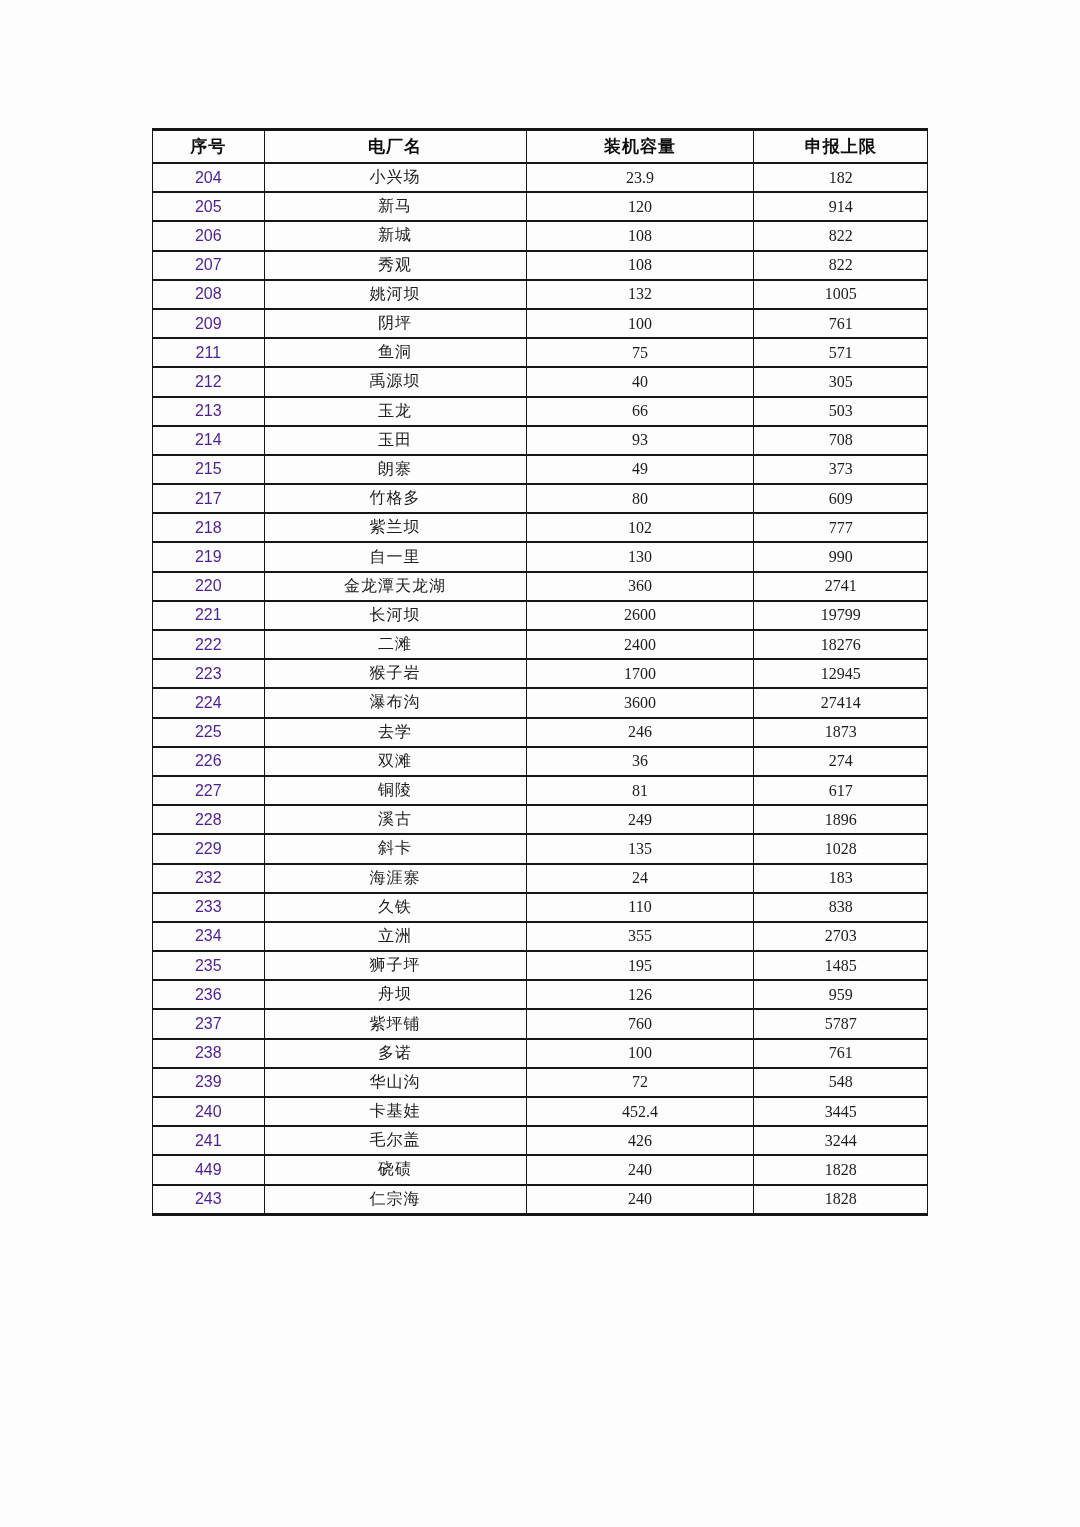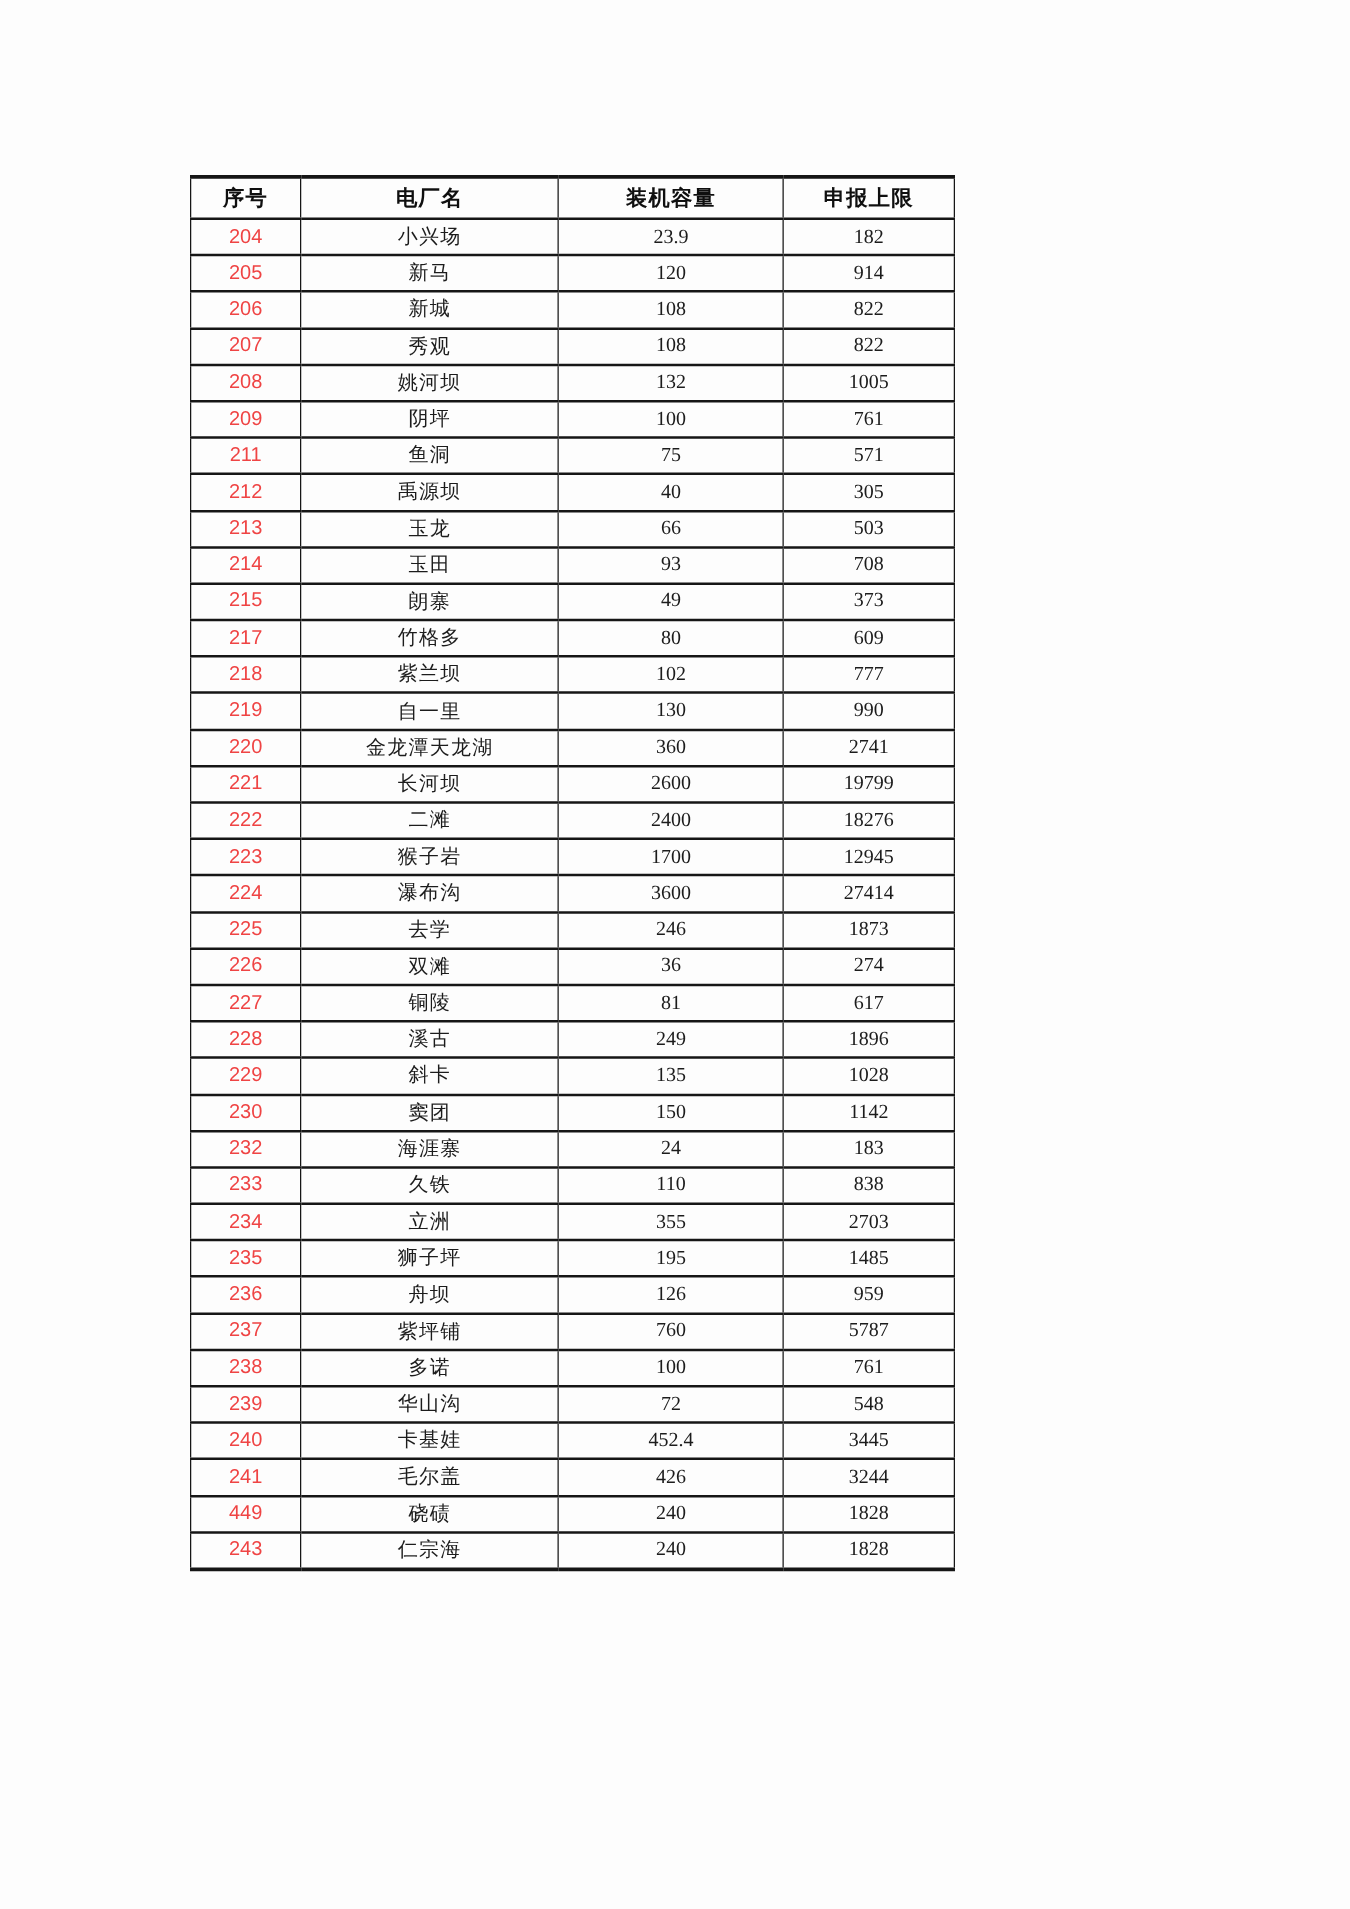"序号" table.plant-table { top: 140px -> 128px; width: 612px -> 776px }
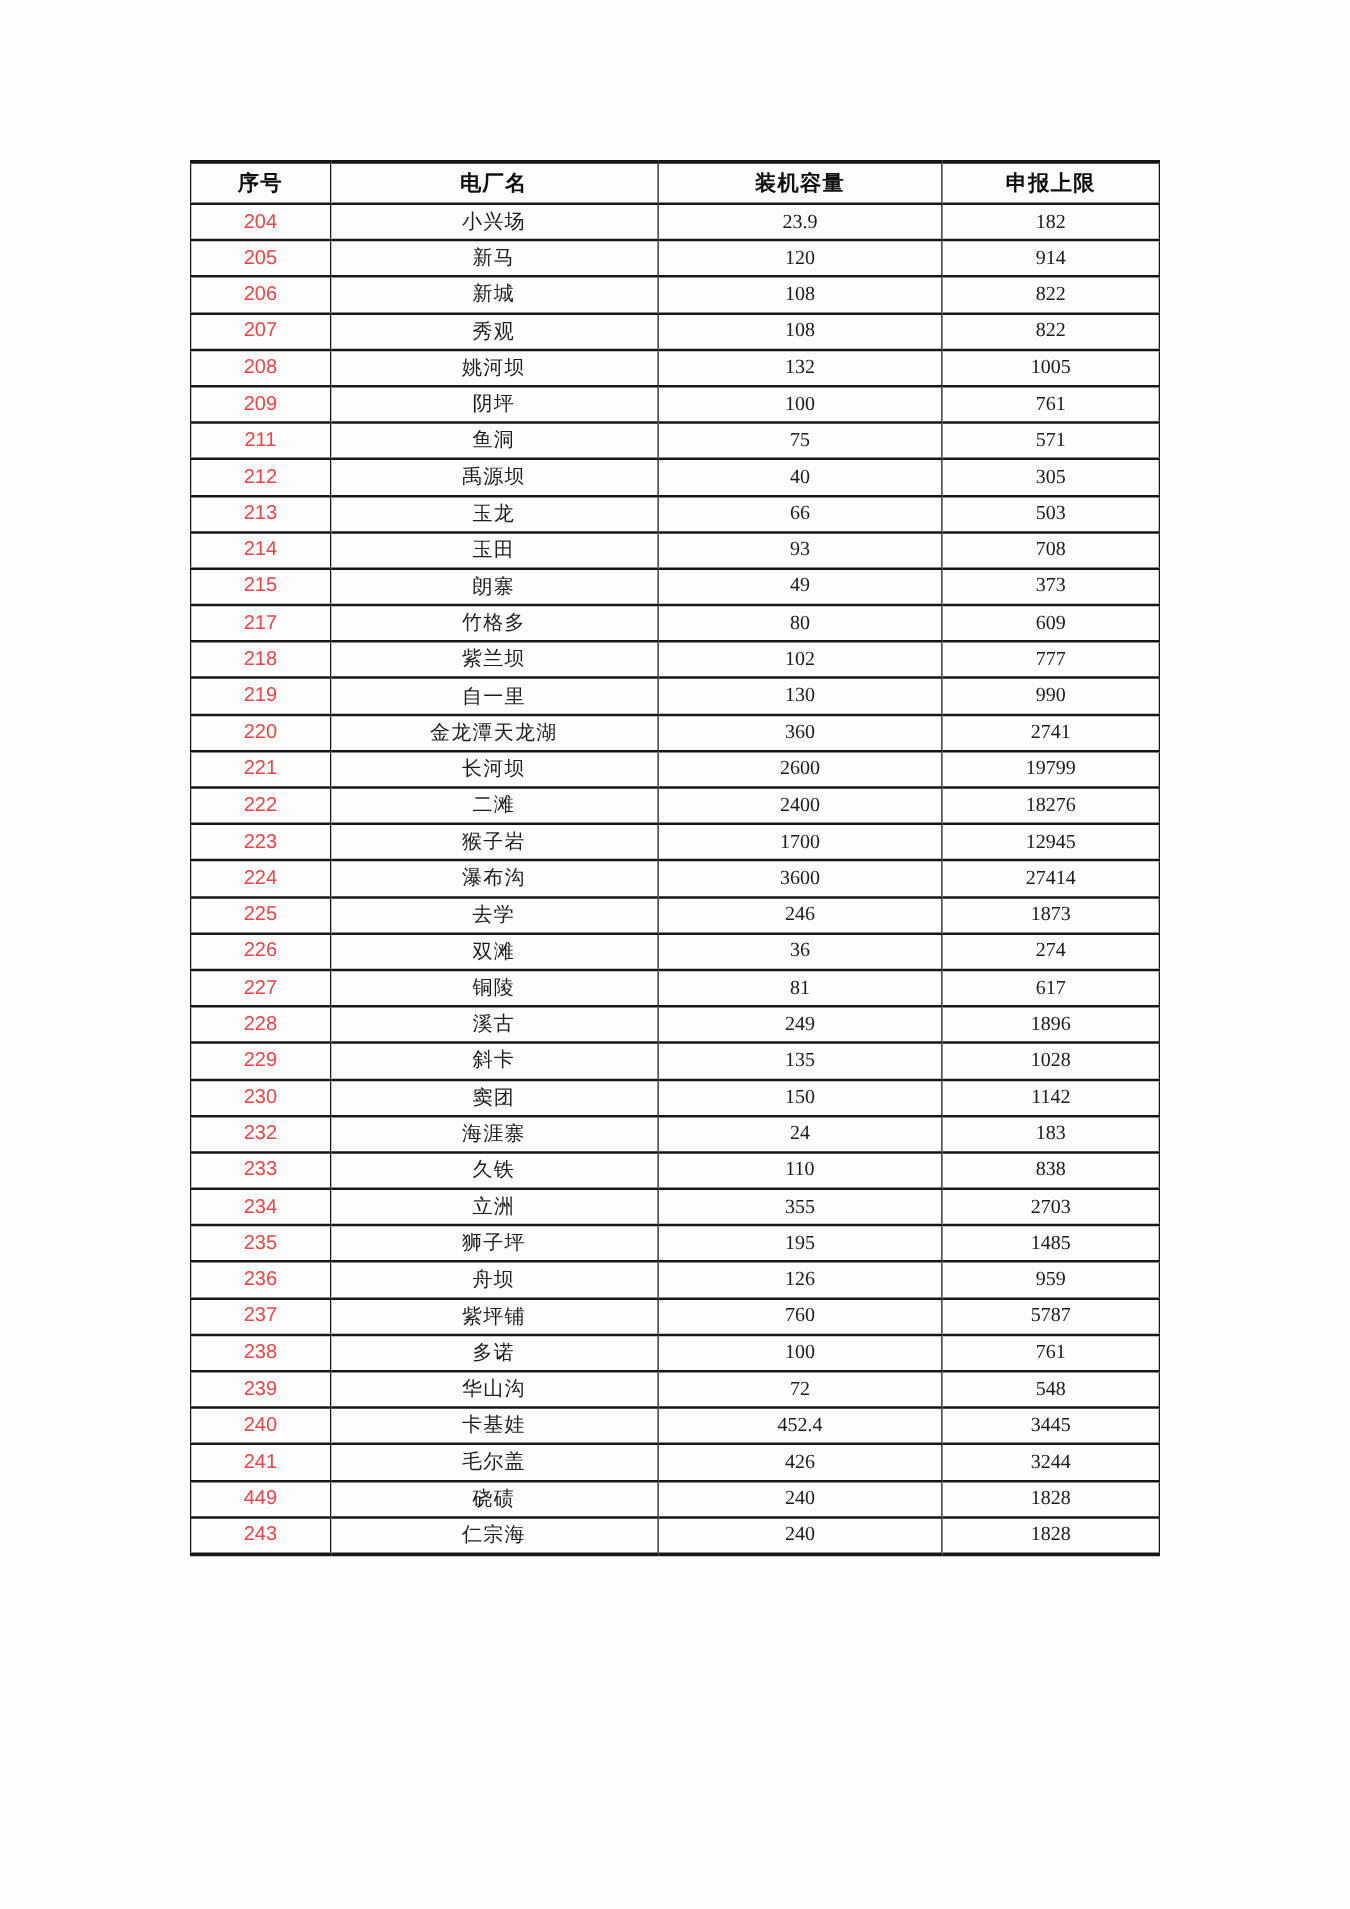"204" td.cell-index { color: #ef4444 -> #4c1d95 }
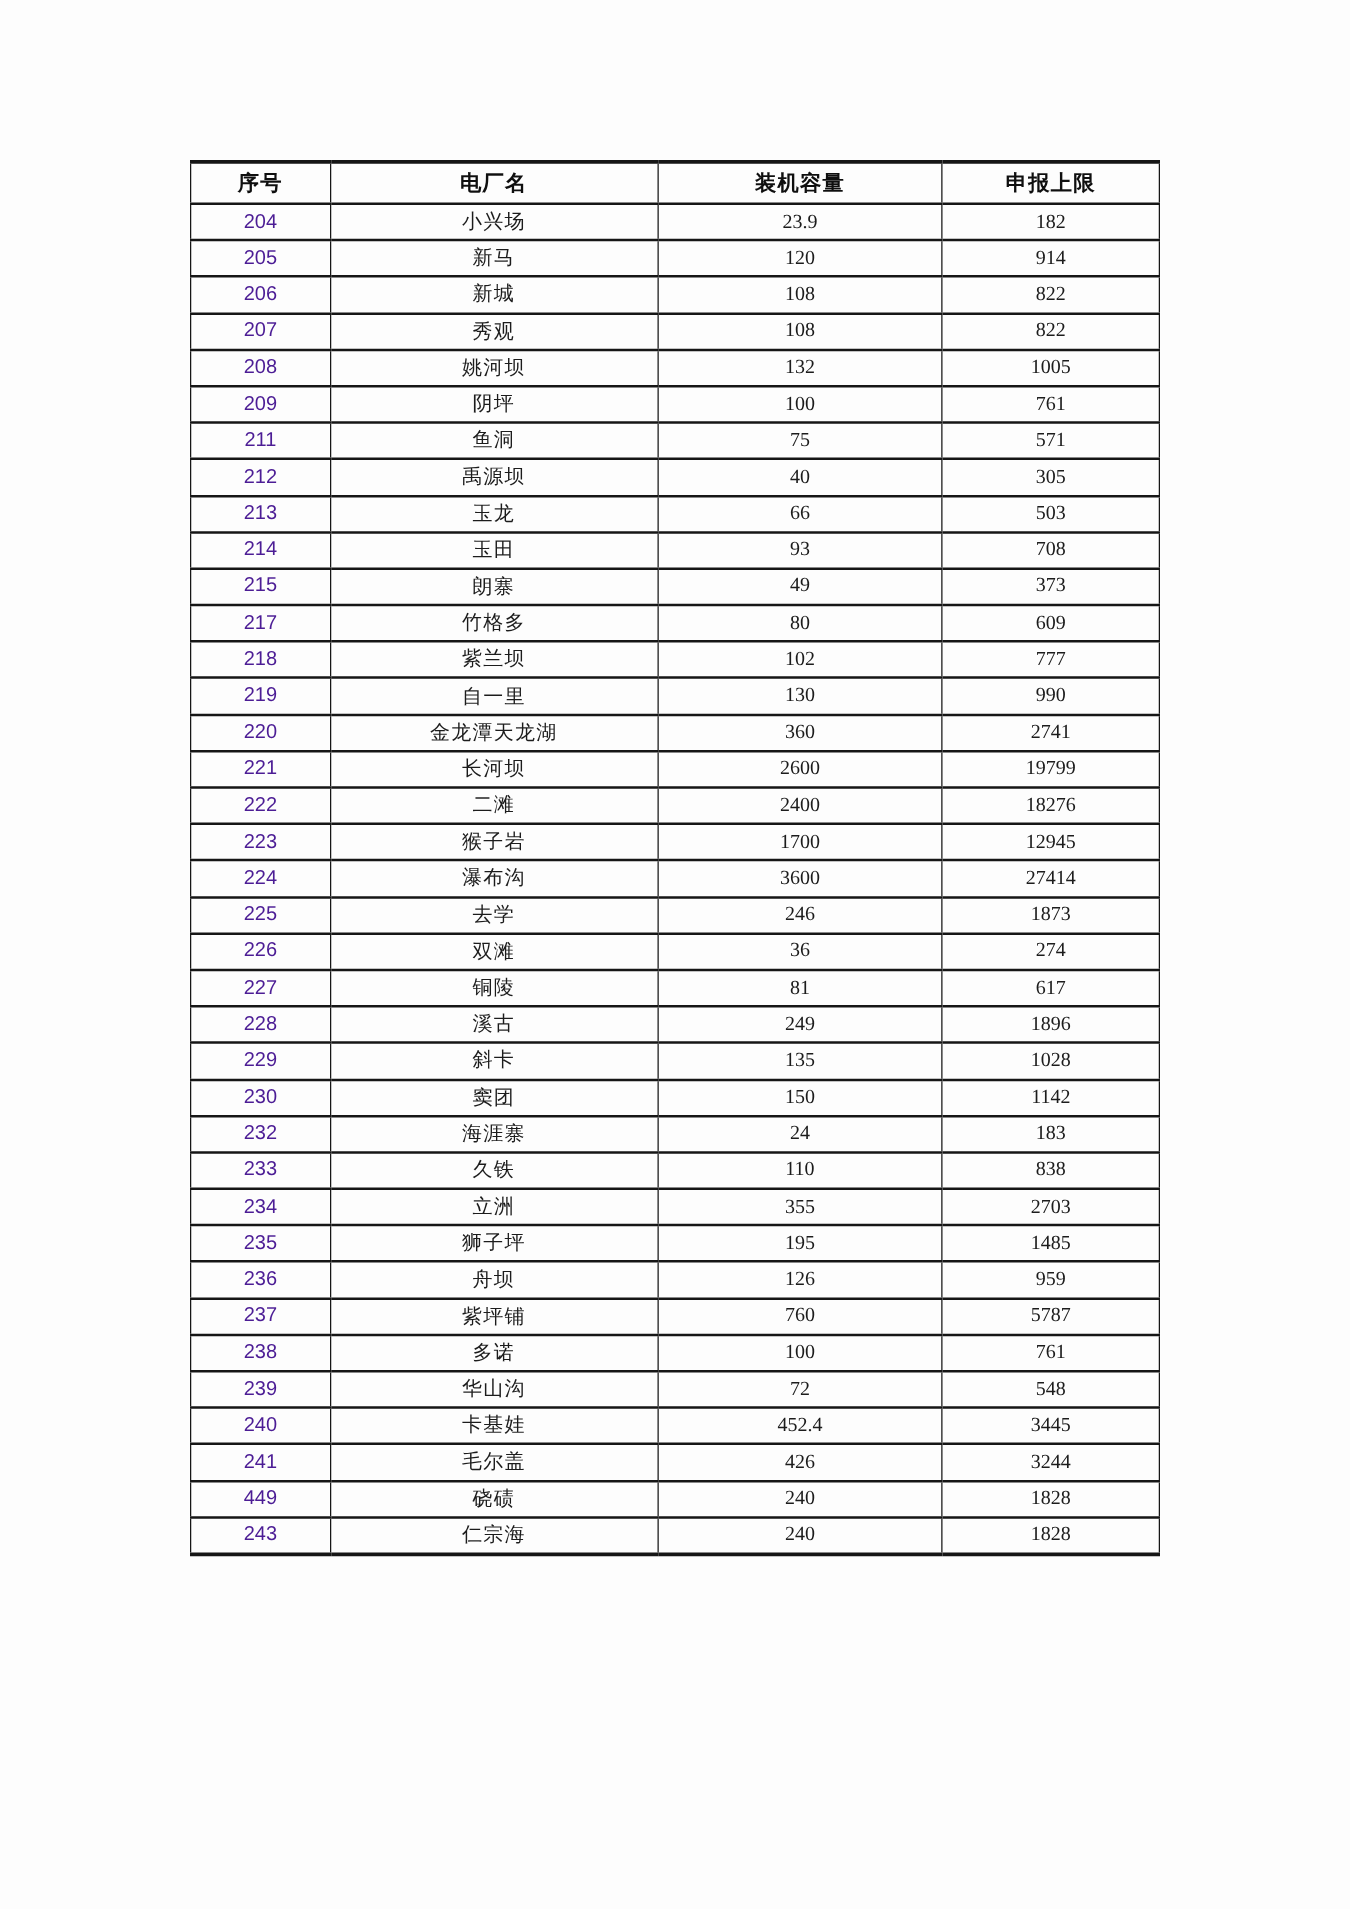"230" tr { html: <tr> <td>230</td> <td>窦团</td> <td>150</td> <td>1142</td> </tr> -> none }
